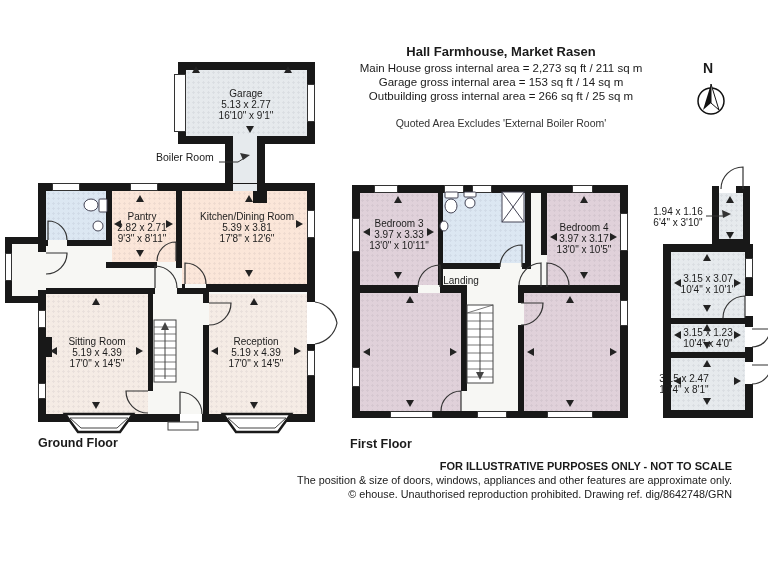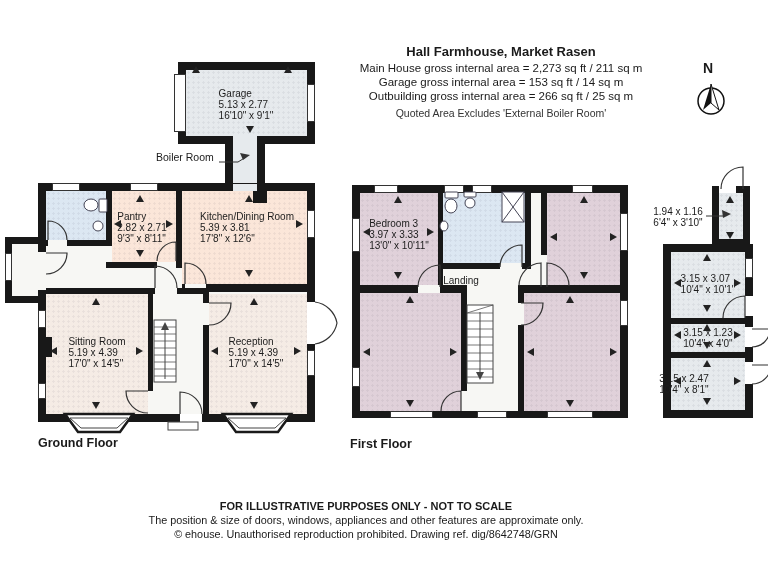"Garage" .rlabel { text-align: left -> center }
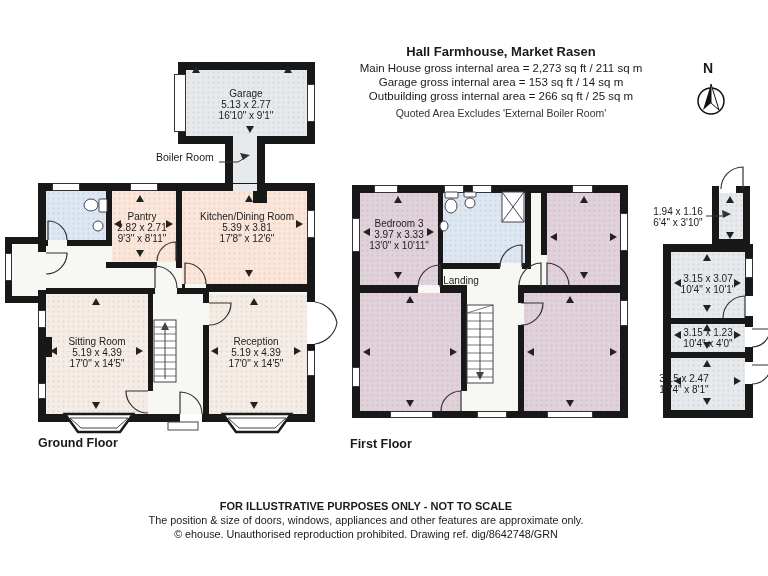"Quoted Area Excludes 'External Boiler" #hdr .n { margin-top: 4px -> 14px }
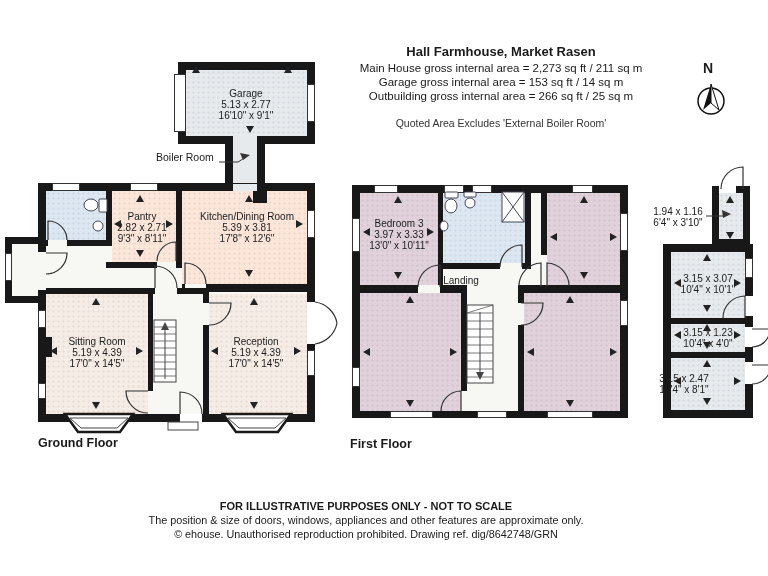"Bedroom 4" div.rlabel { html: none -> <div> <span>Bedroom 4</span> <span>3.97 x 3.17</span> <span>13'0" x 10'5"</span> </div> }
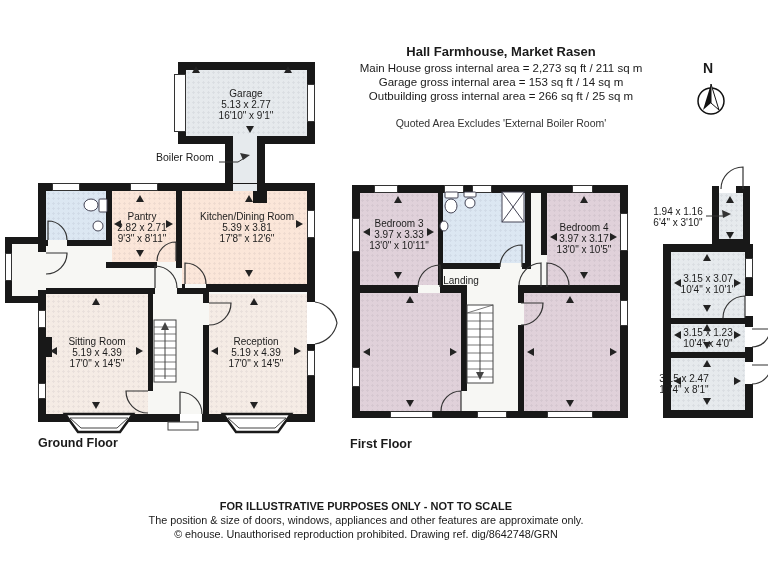"FOR ILLUSTRATIVE PURPOSES ONLY -" #ftr { text-align: center -> right; top: 500px -> 460px }
